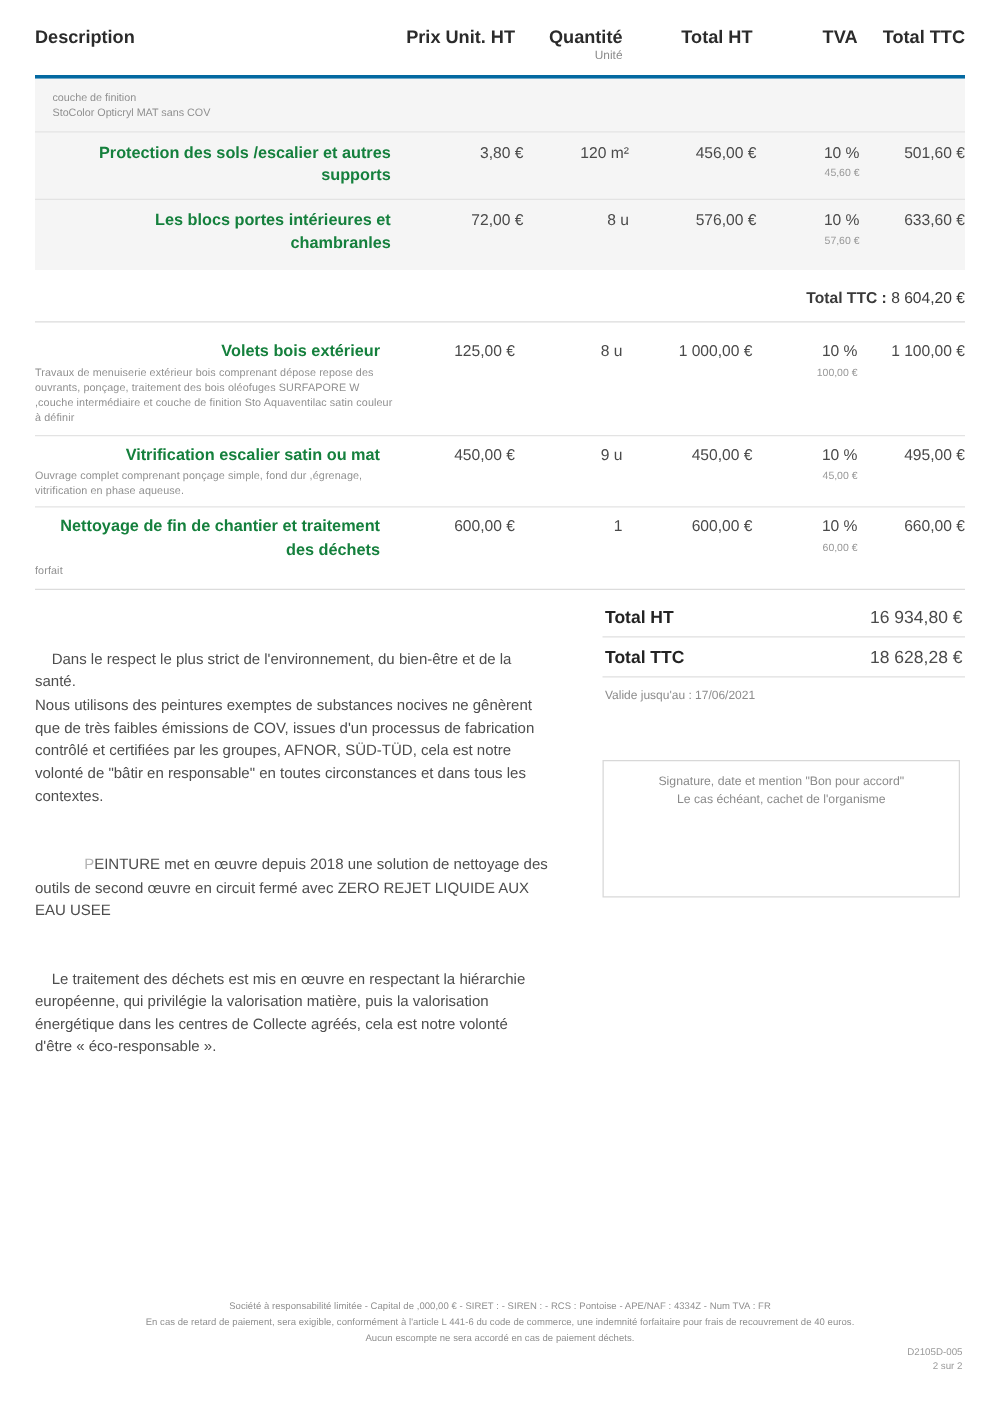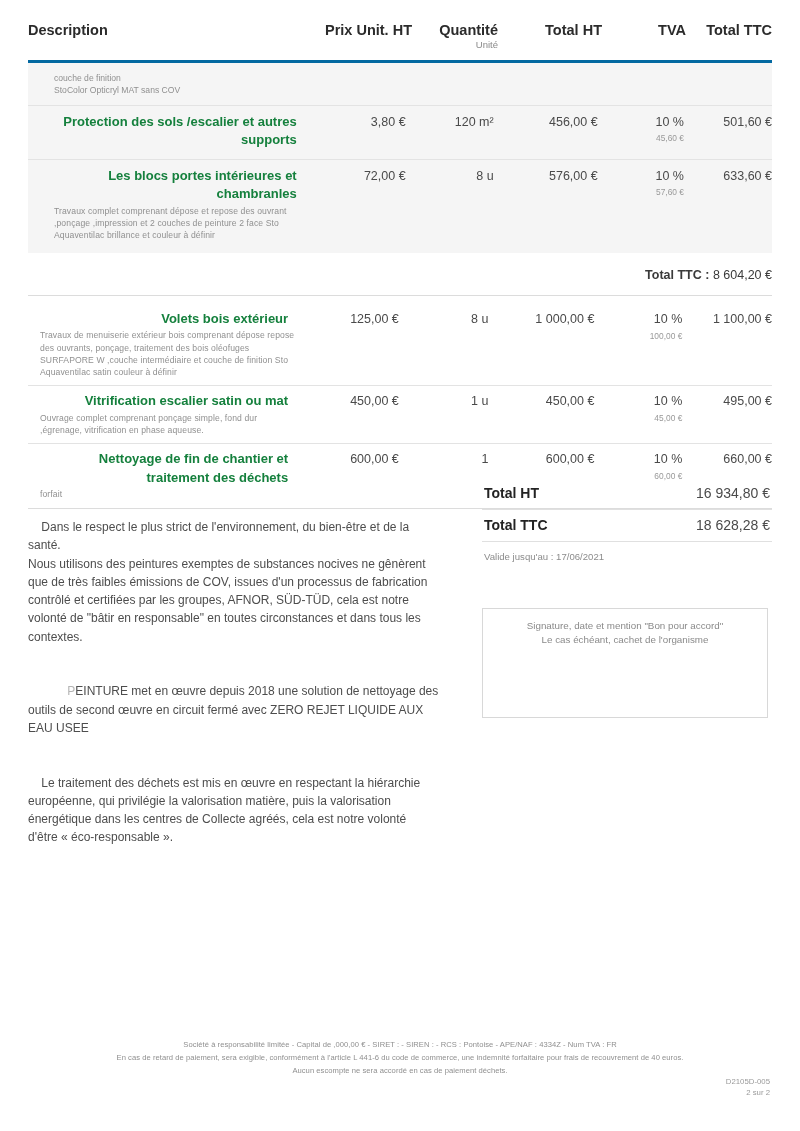"couche de finition" .row .cell { margin-left: 12px -> none }
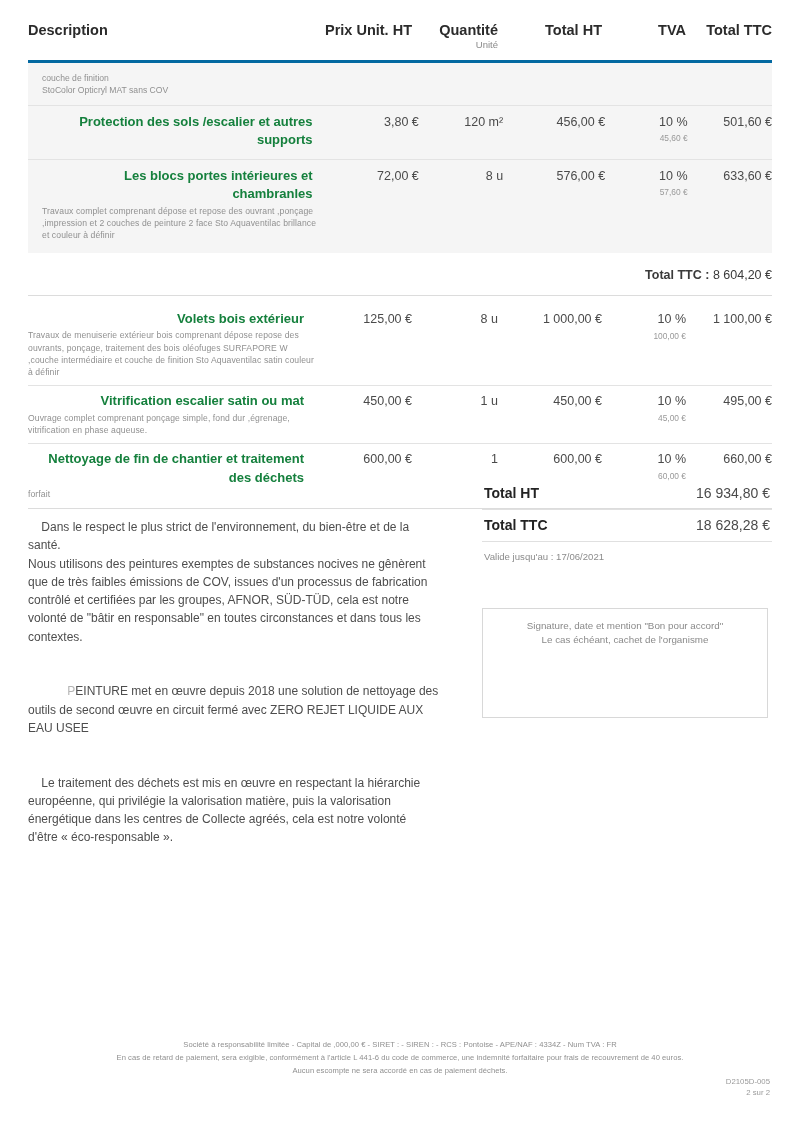"Travaux complet comprenant dépose et" div.r-sub { html: <div>Travaux complet comprenant dépose et repose des ouvrant ,ponçage ,impression et 2 couches de peinture 2 face Sto Aquaventilac brillance et couleur à définir</div> -> none }
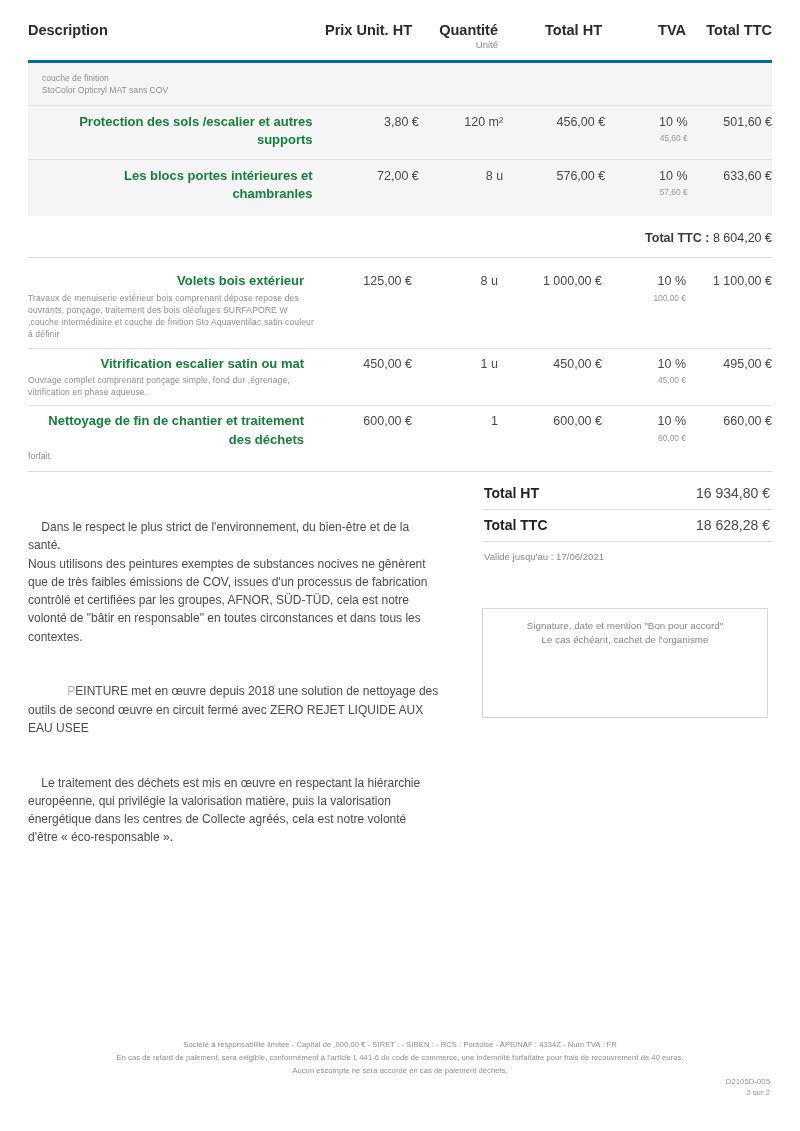"1 u" div.cell { text: 1 -> 9 }
